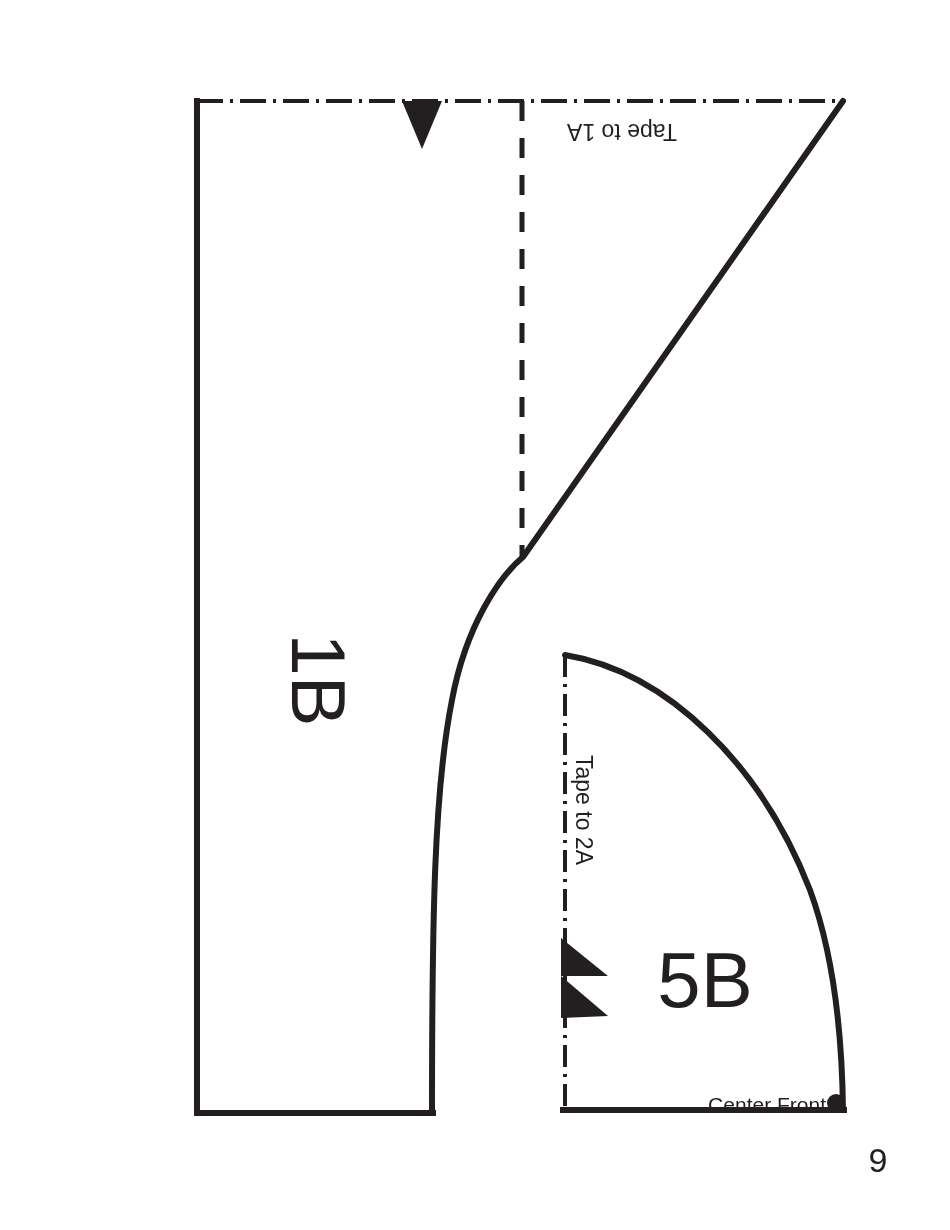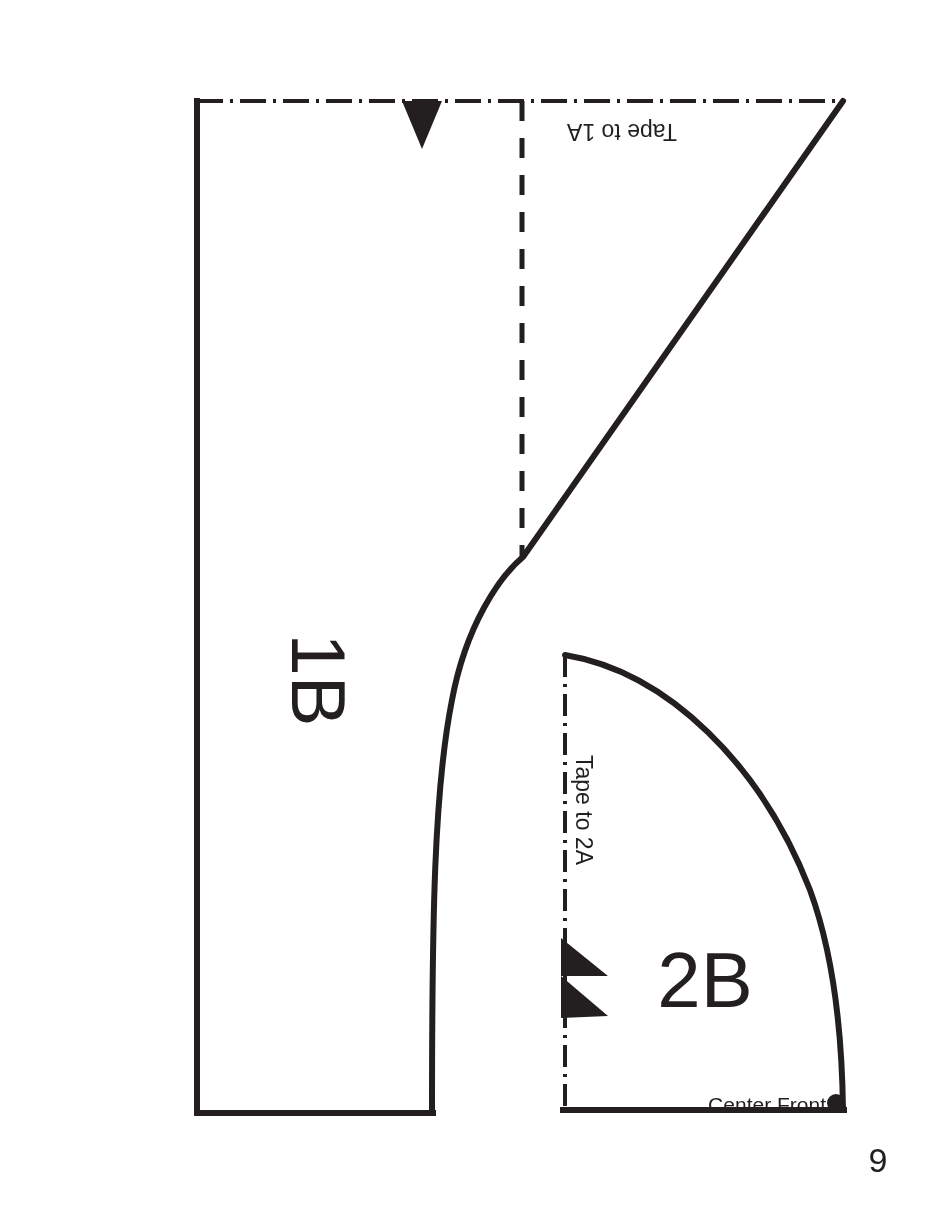"2B" div.lbl { text: 2B -> 5B }
